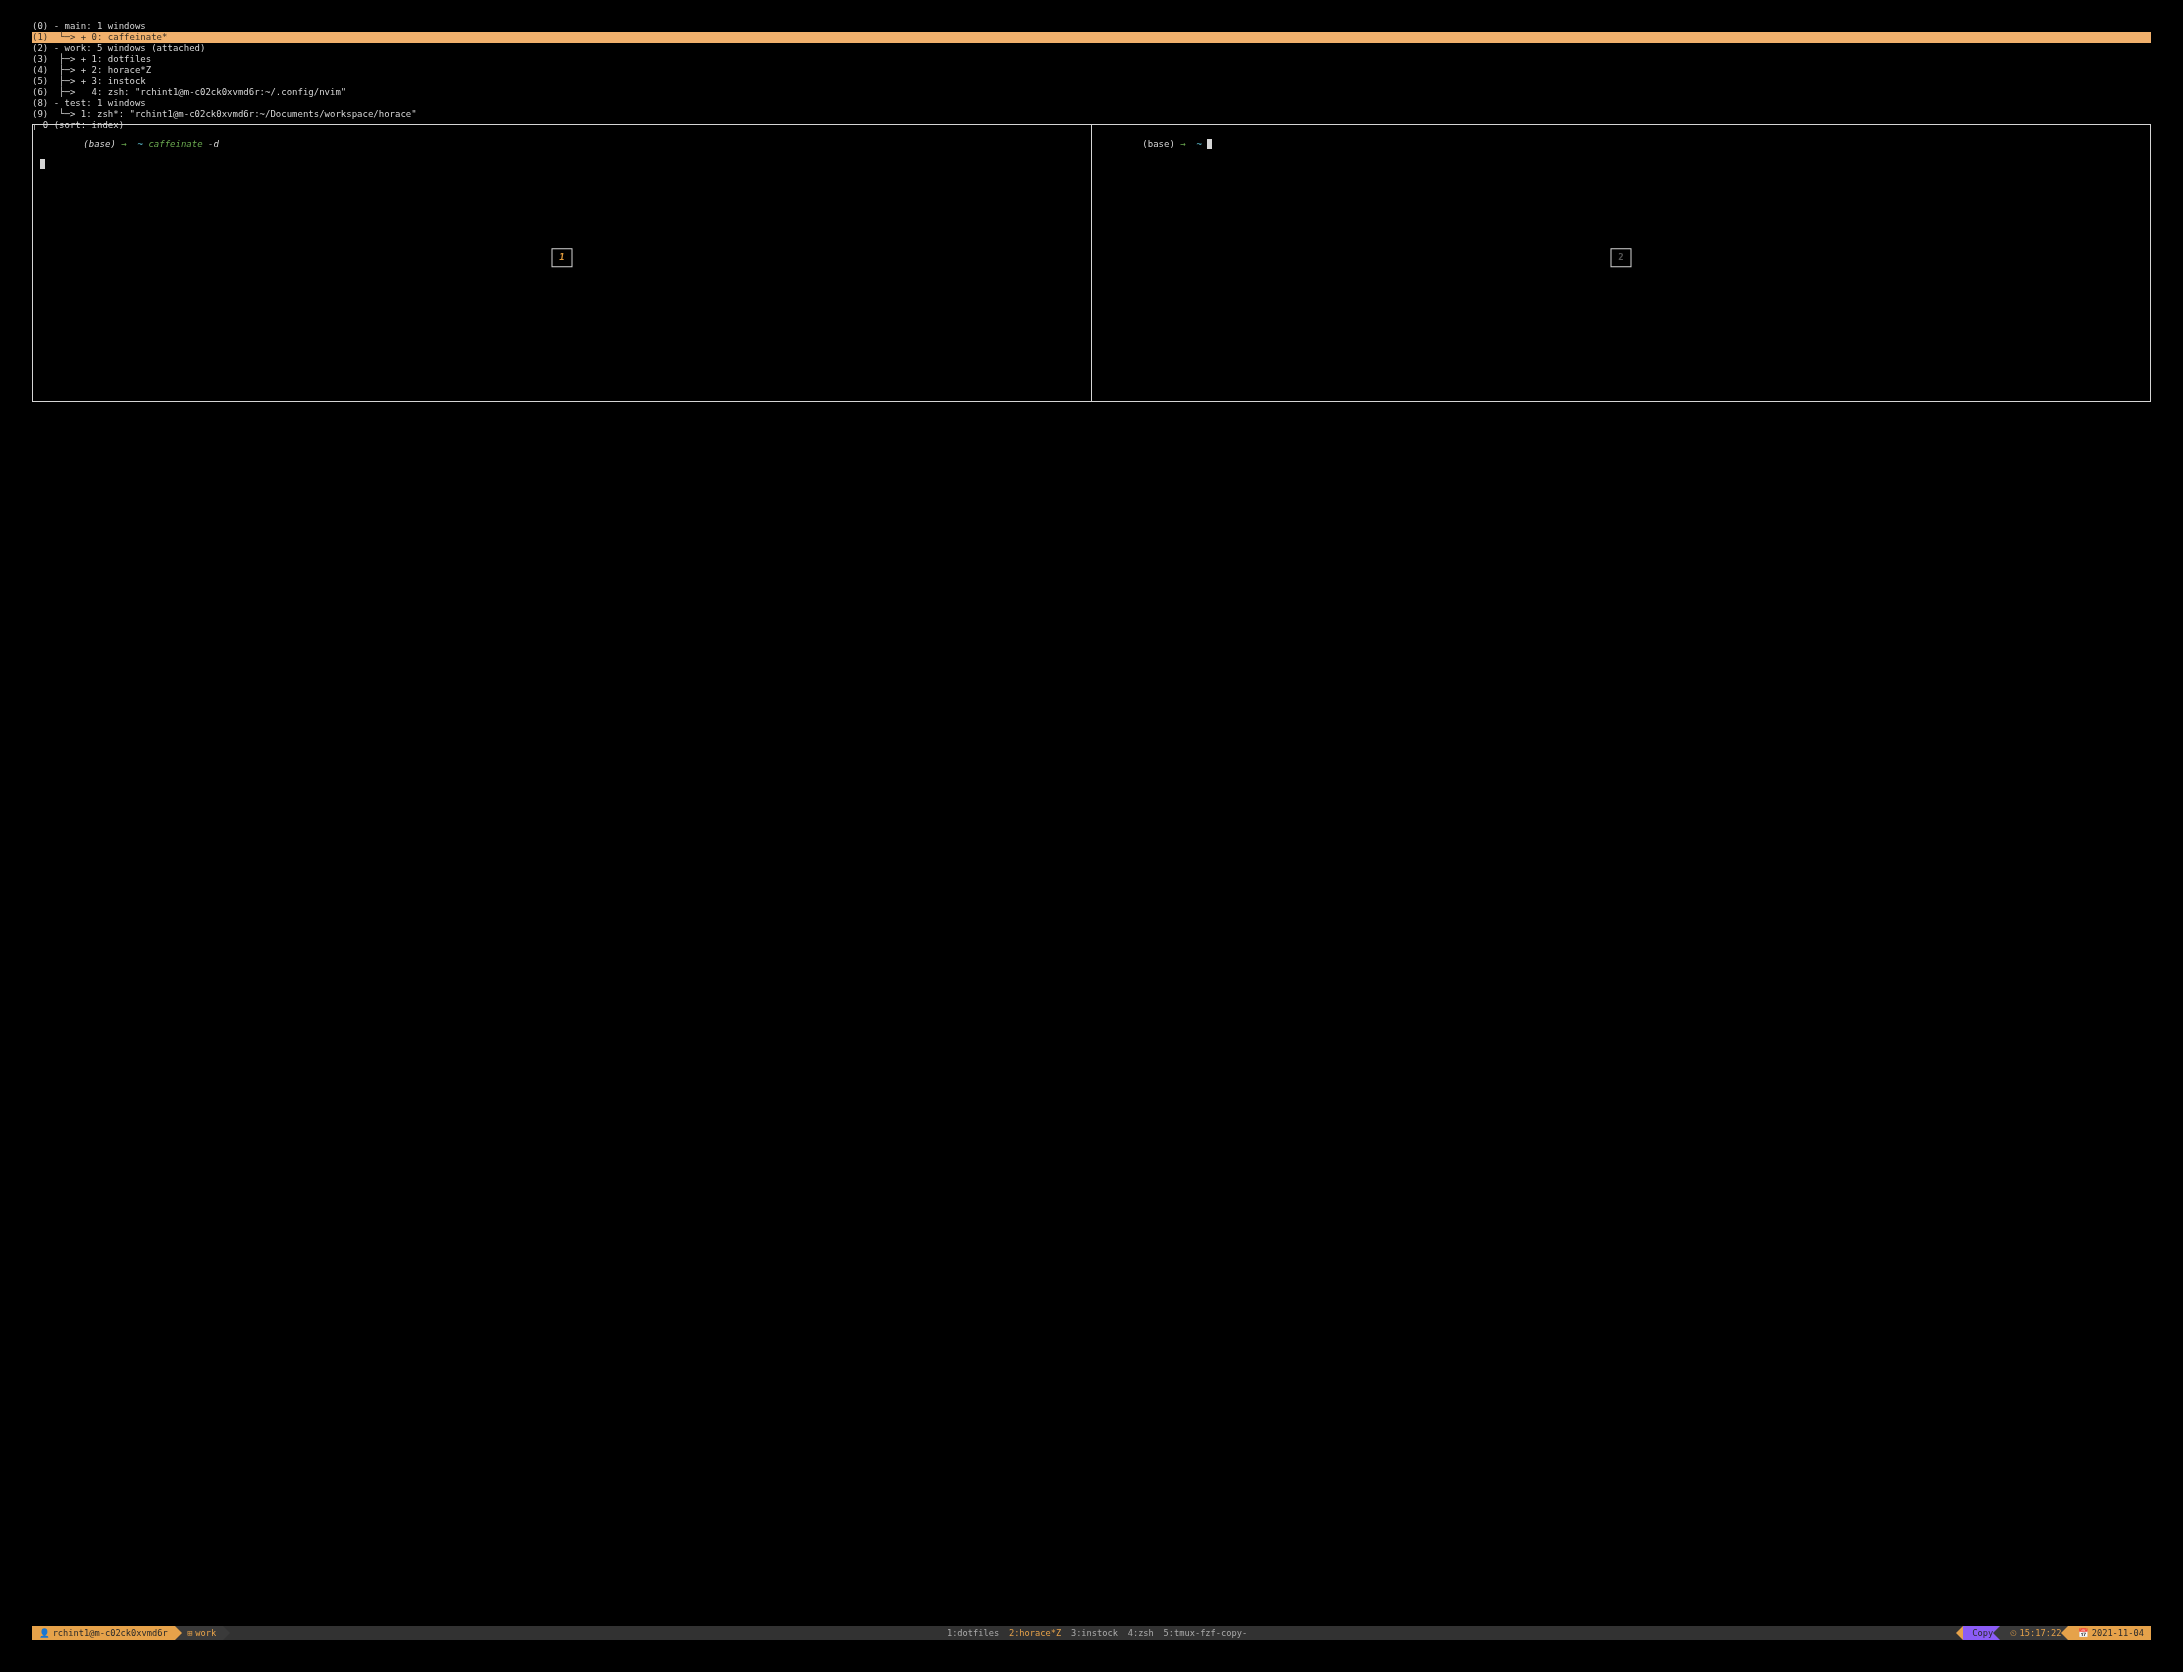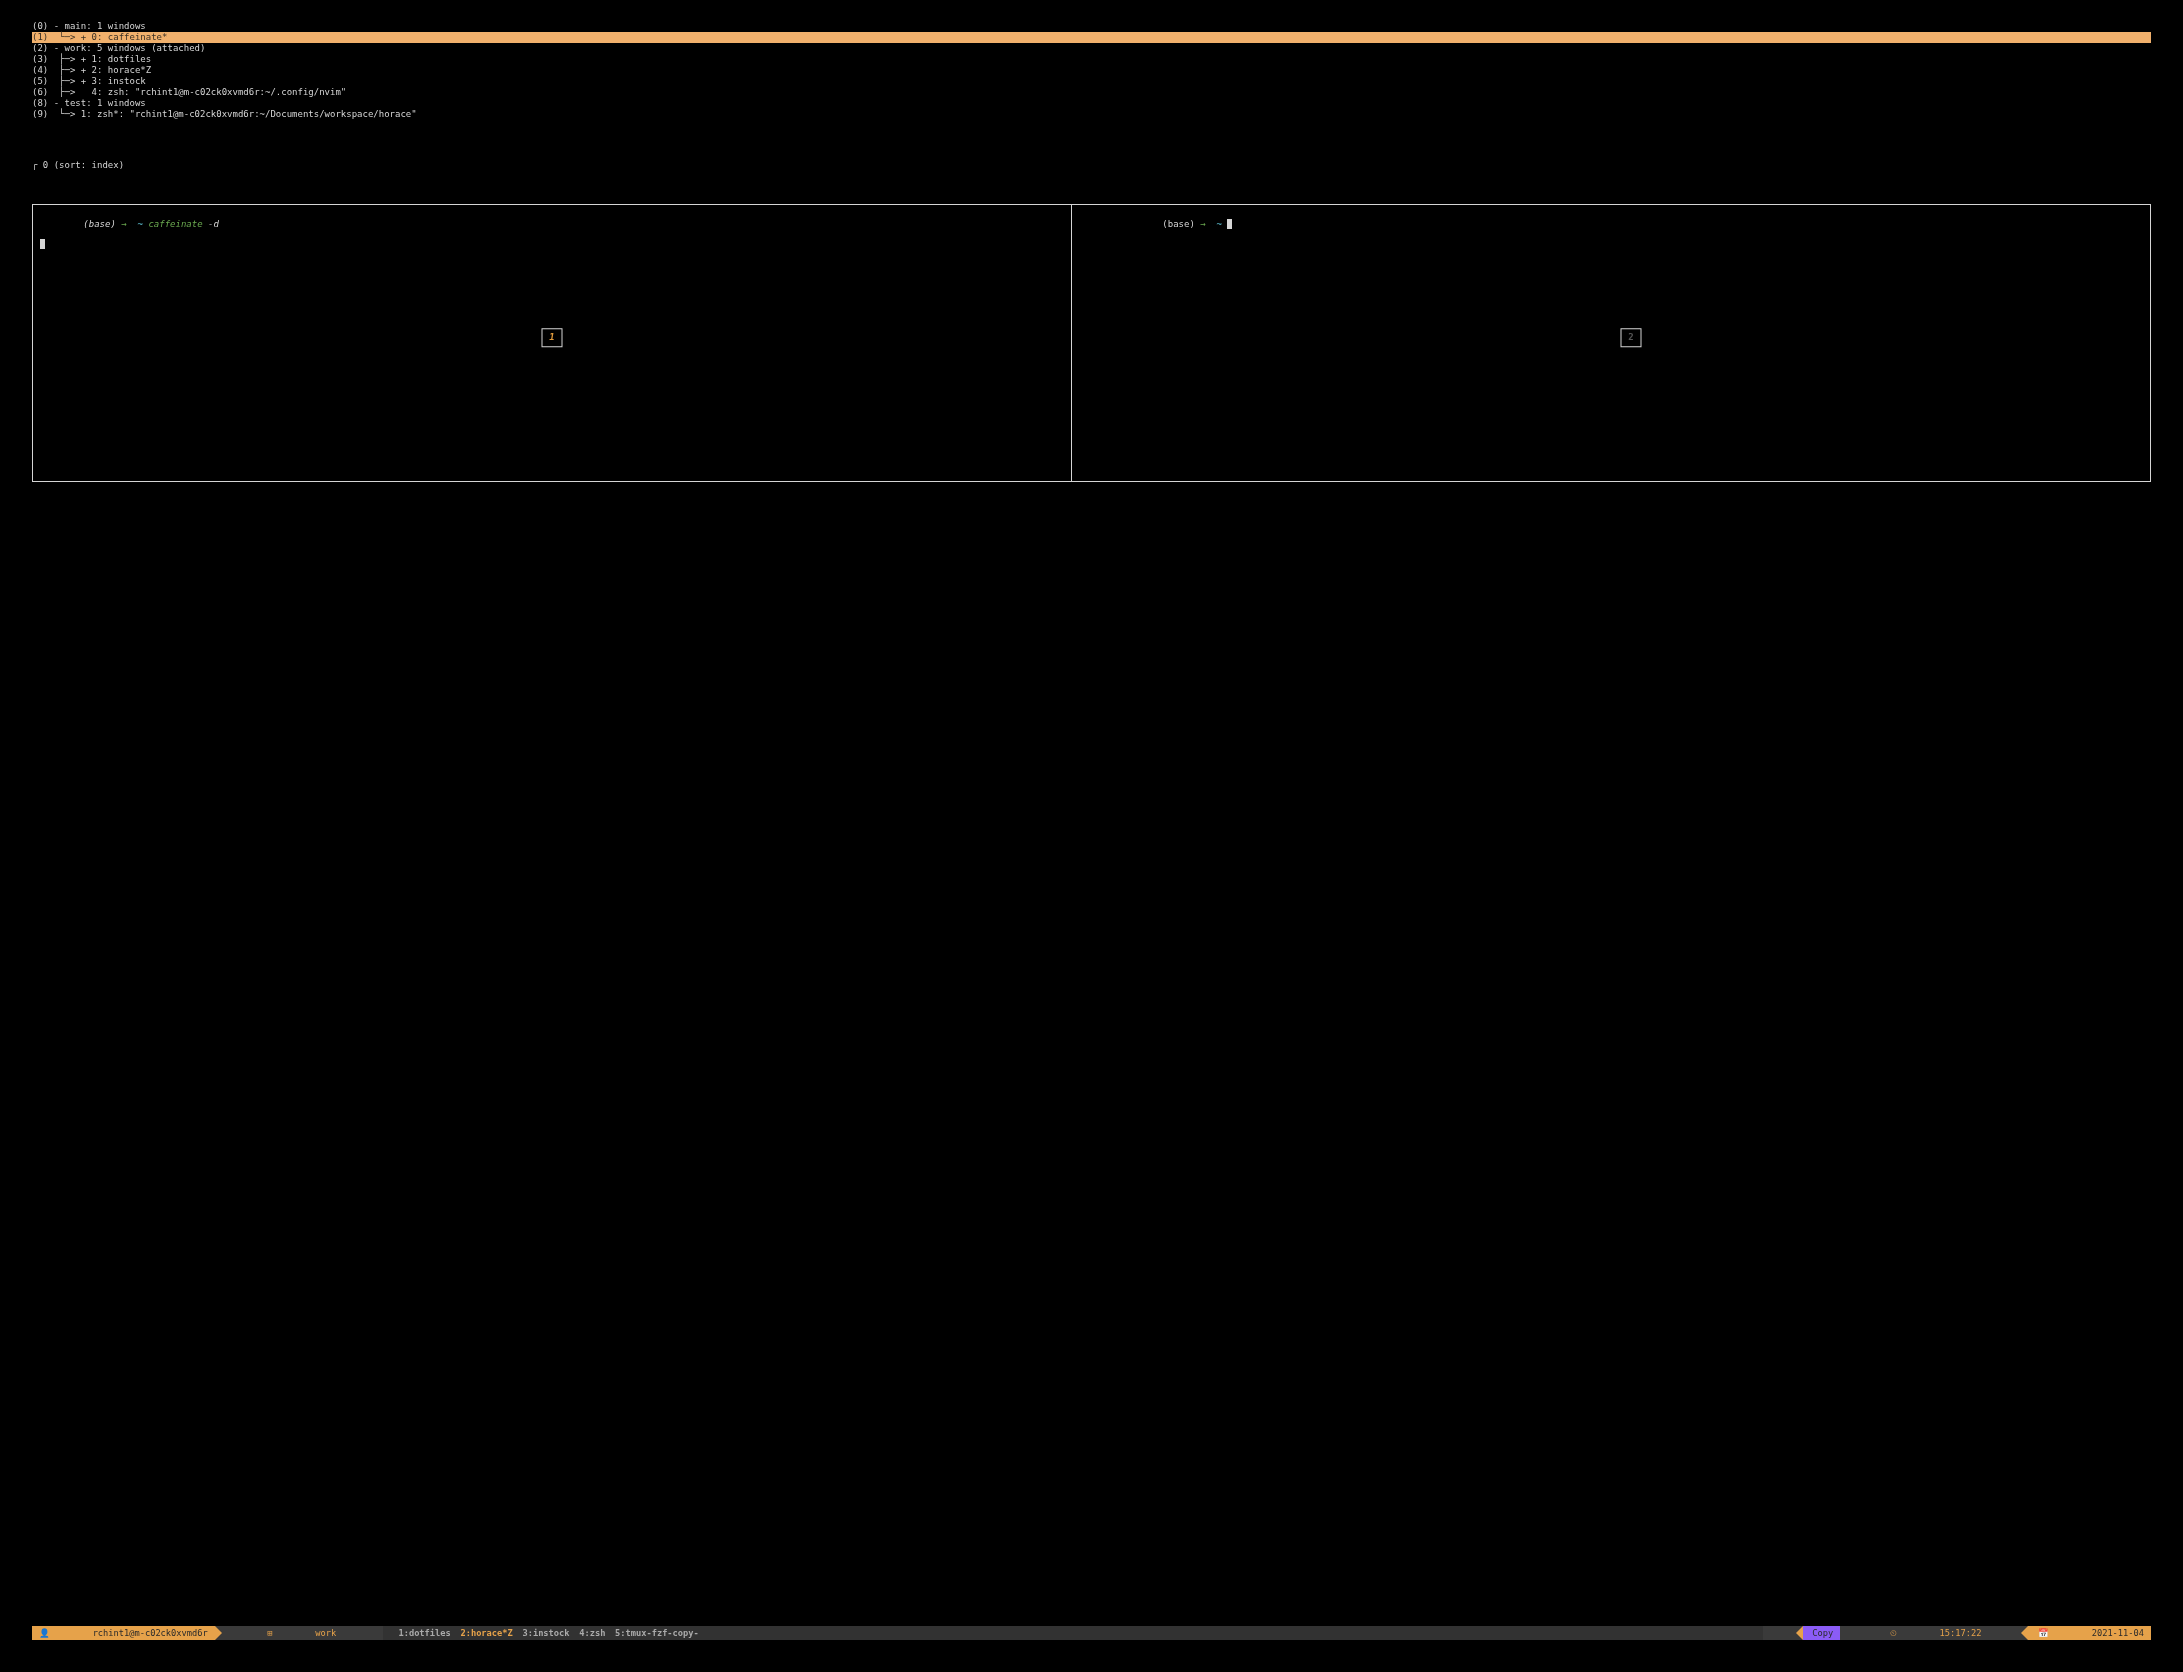"(0) - main: 1 windows" * { gap: 40px -> none }
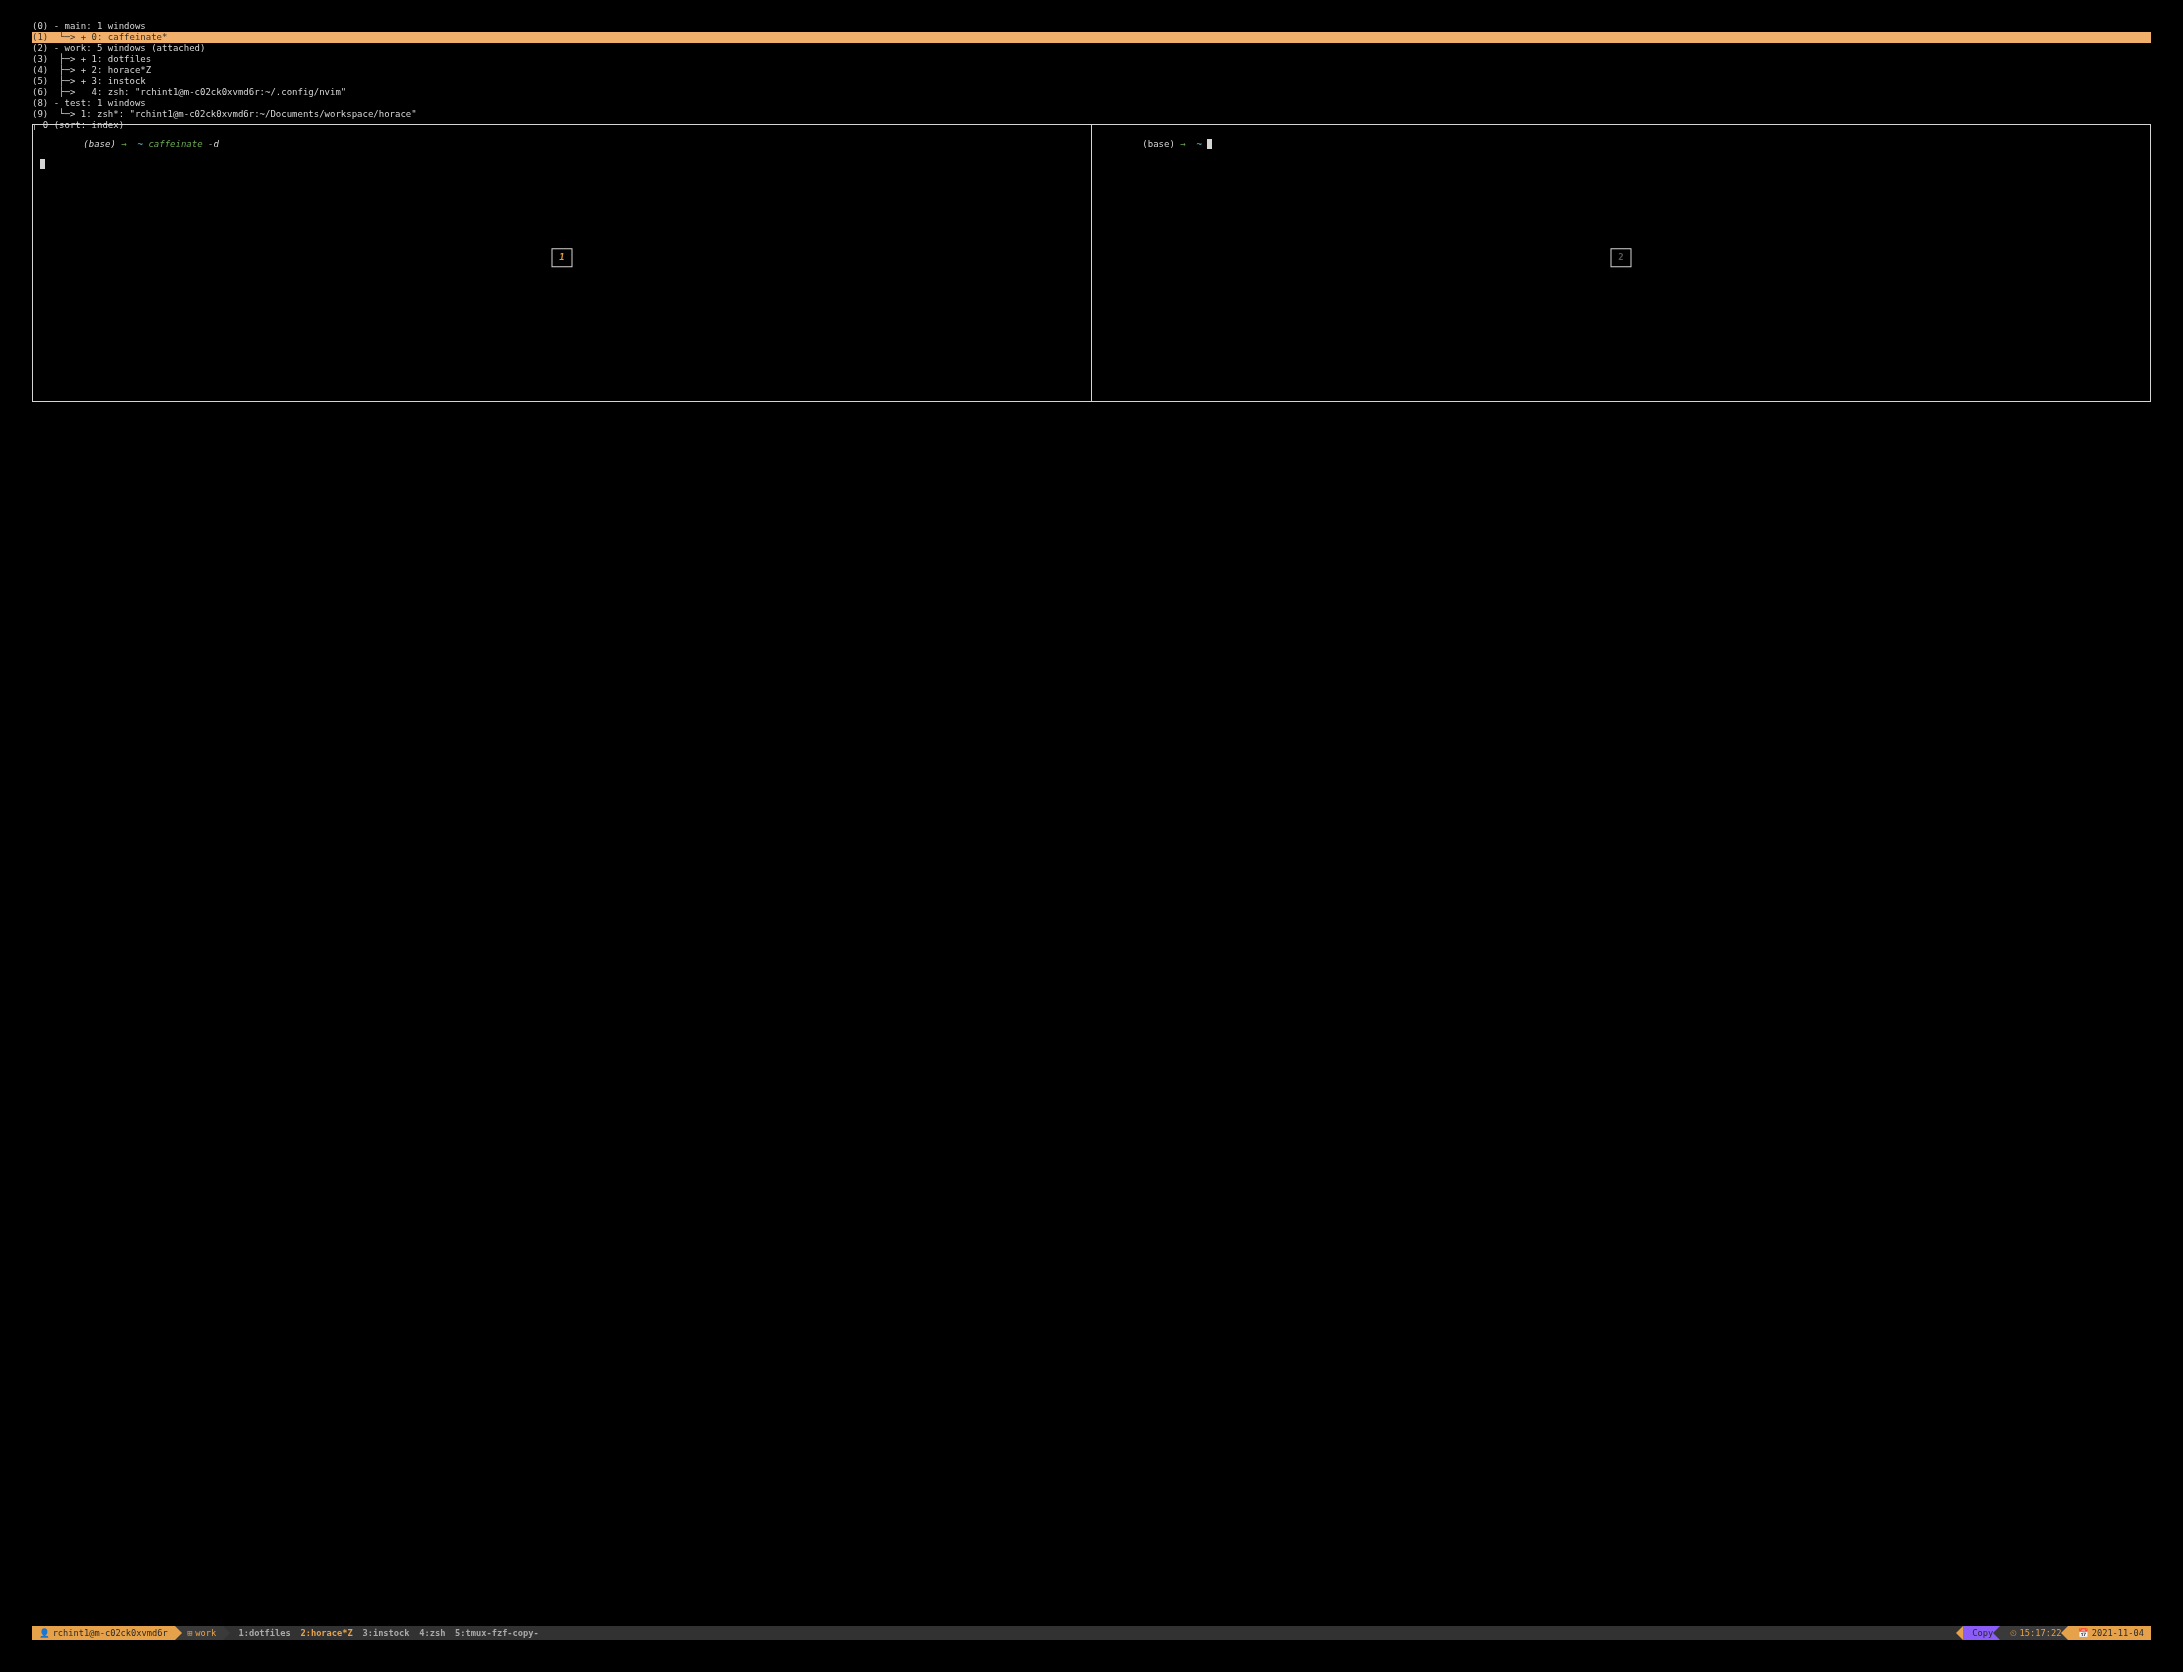"1:dotfiles" .seg-windows { font-weight: bold -> none; justify-content: none -> center }
